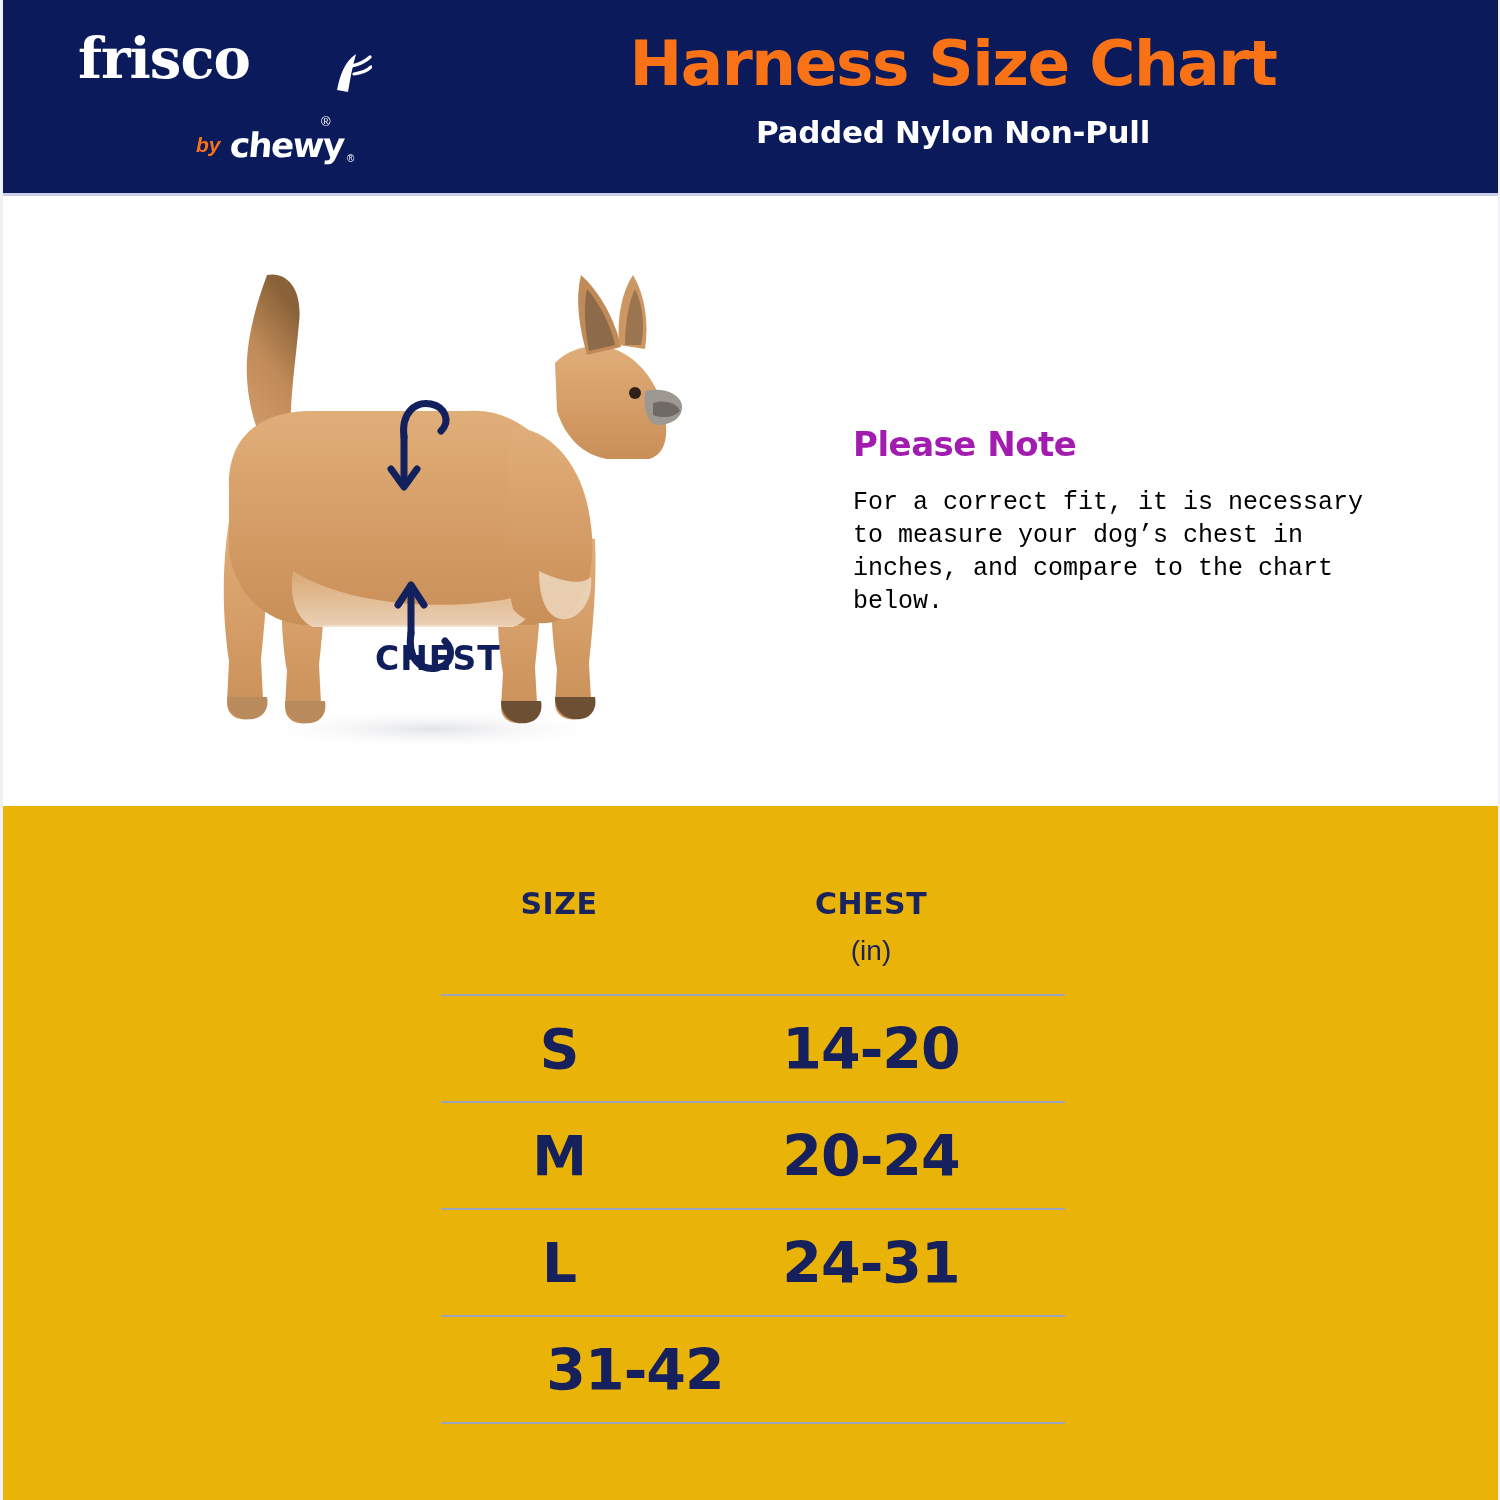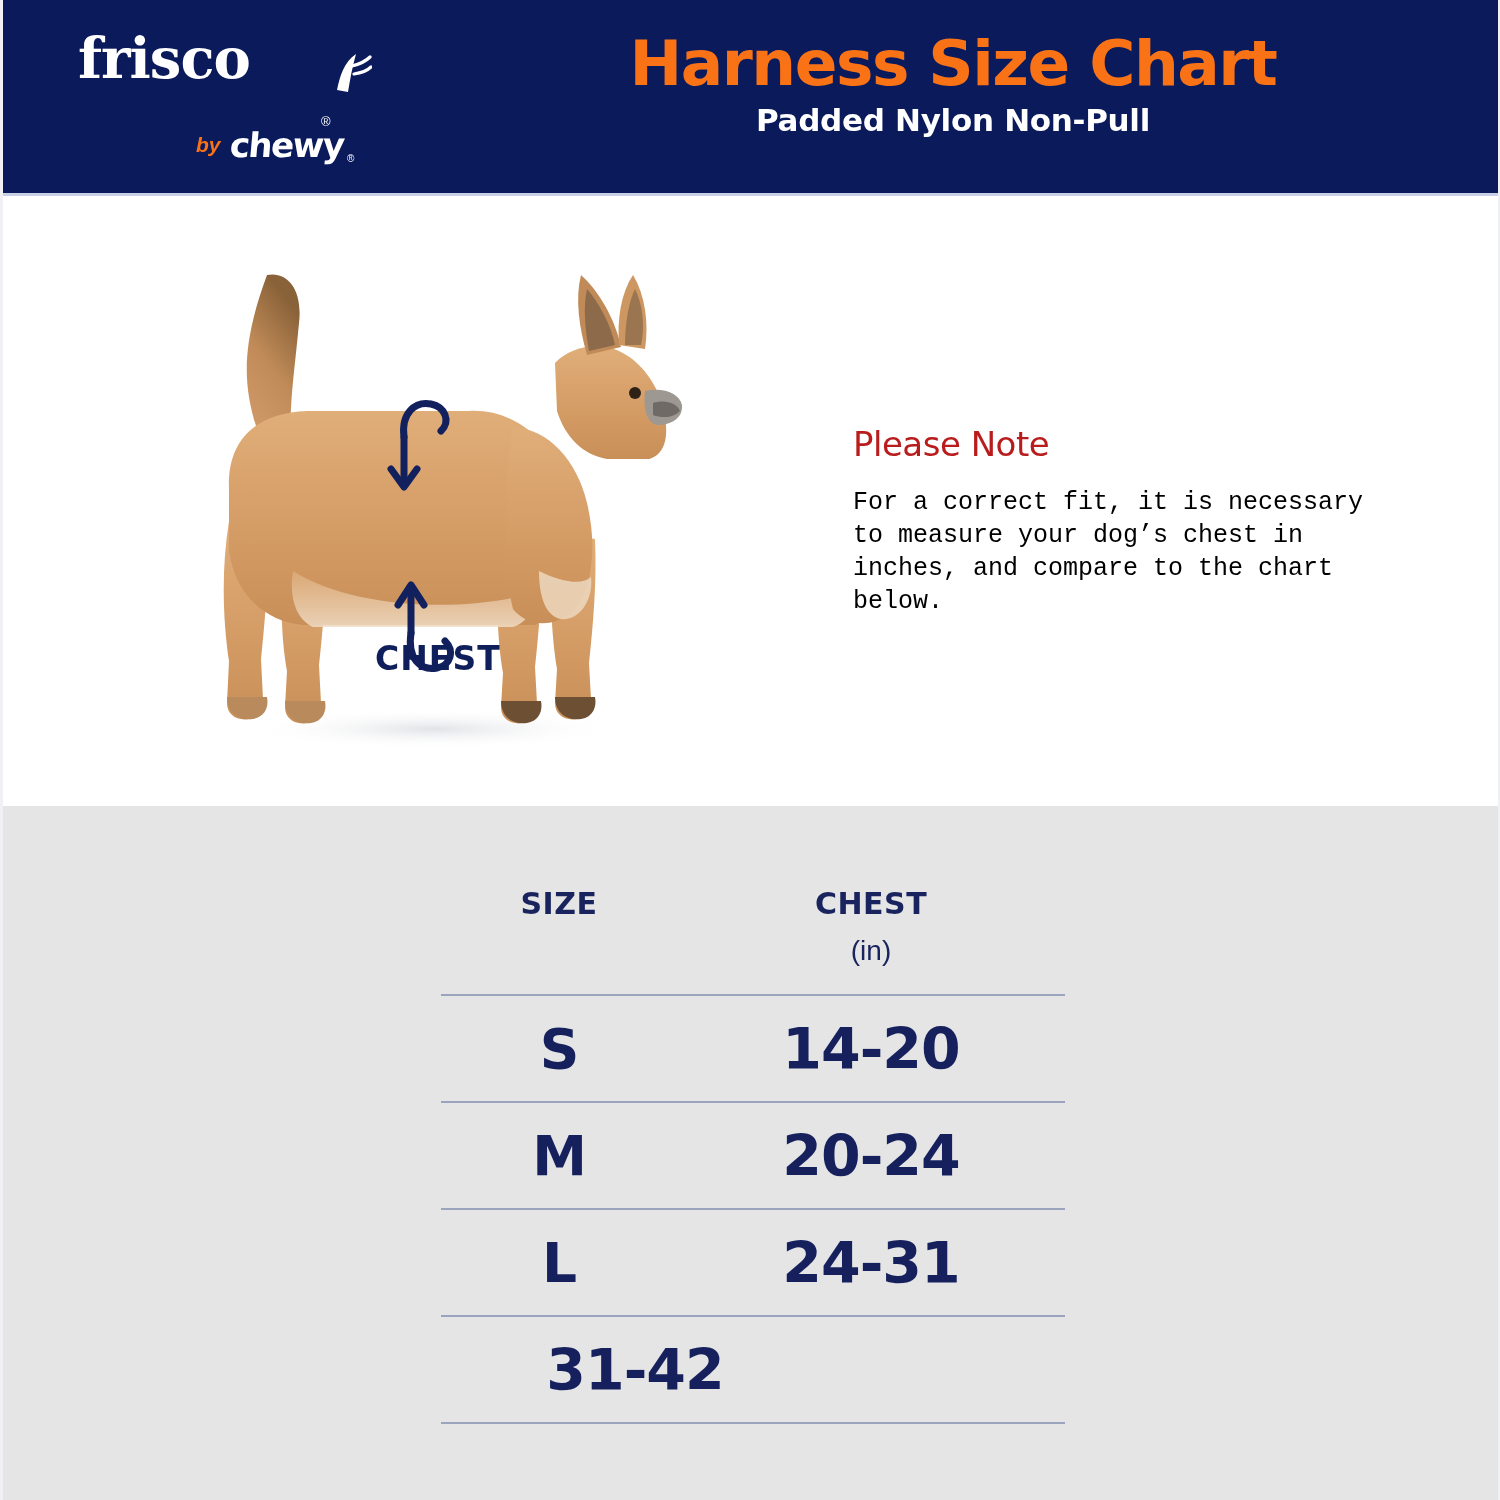"Padded Nylon Non-Pull" .sub-title { margin-top: 4px -> 16px }
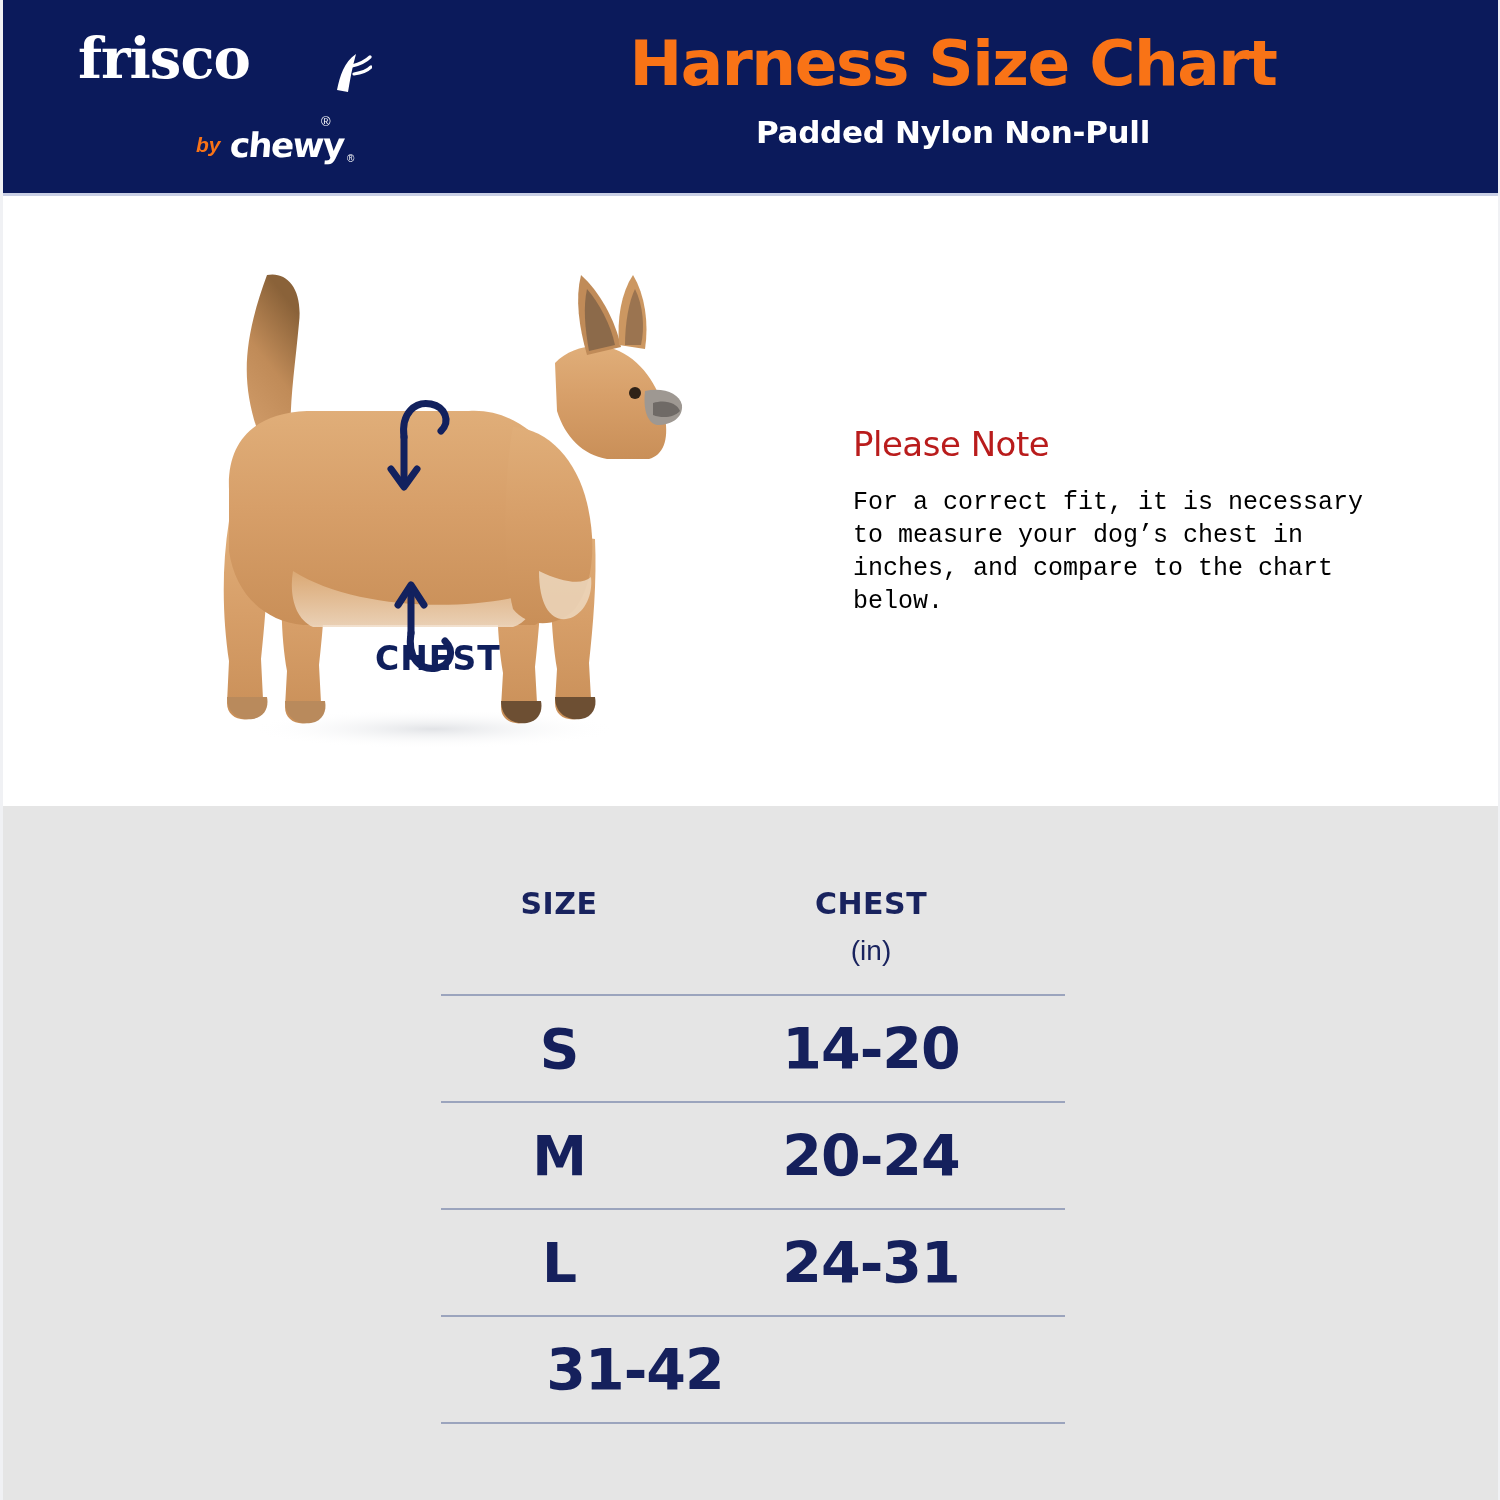"Please Note" .note-title { color: #b91c1c -> #a21caf; font-weight: 400 -> 700 }
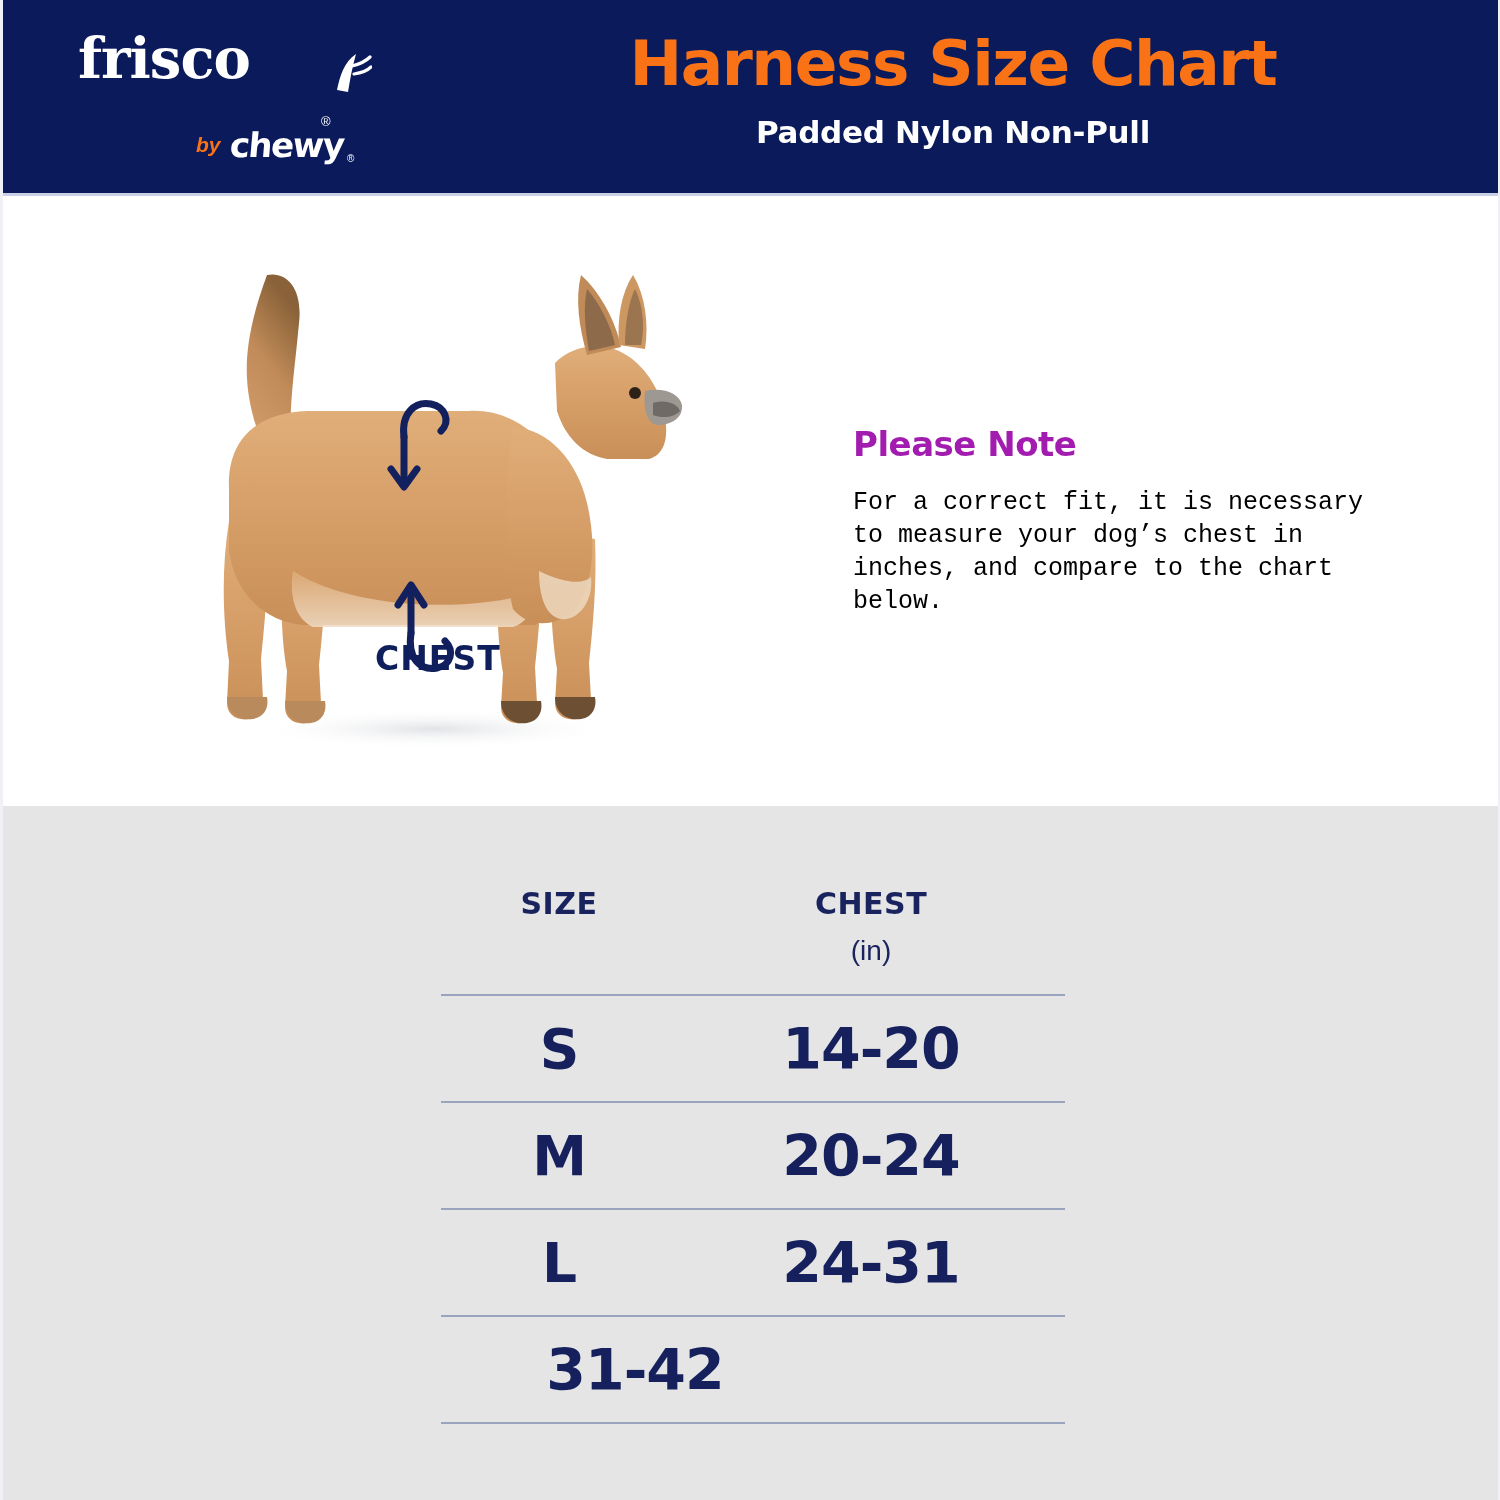"SIZE" .table-section { background: #e5e5e5 -> #eab308 }
